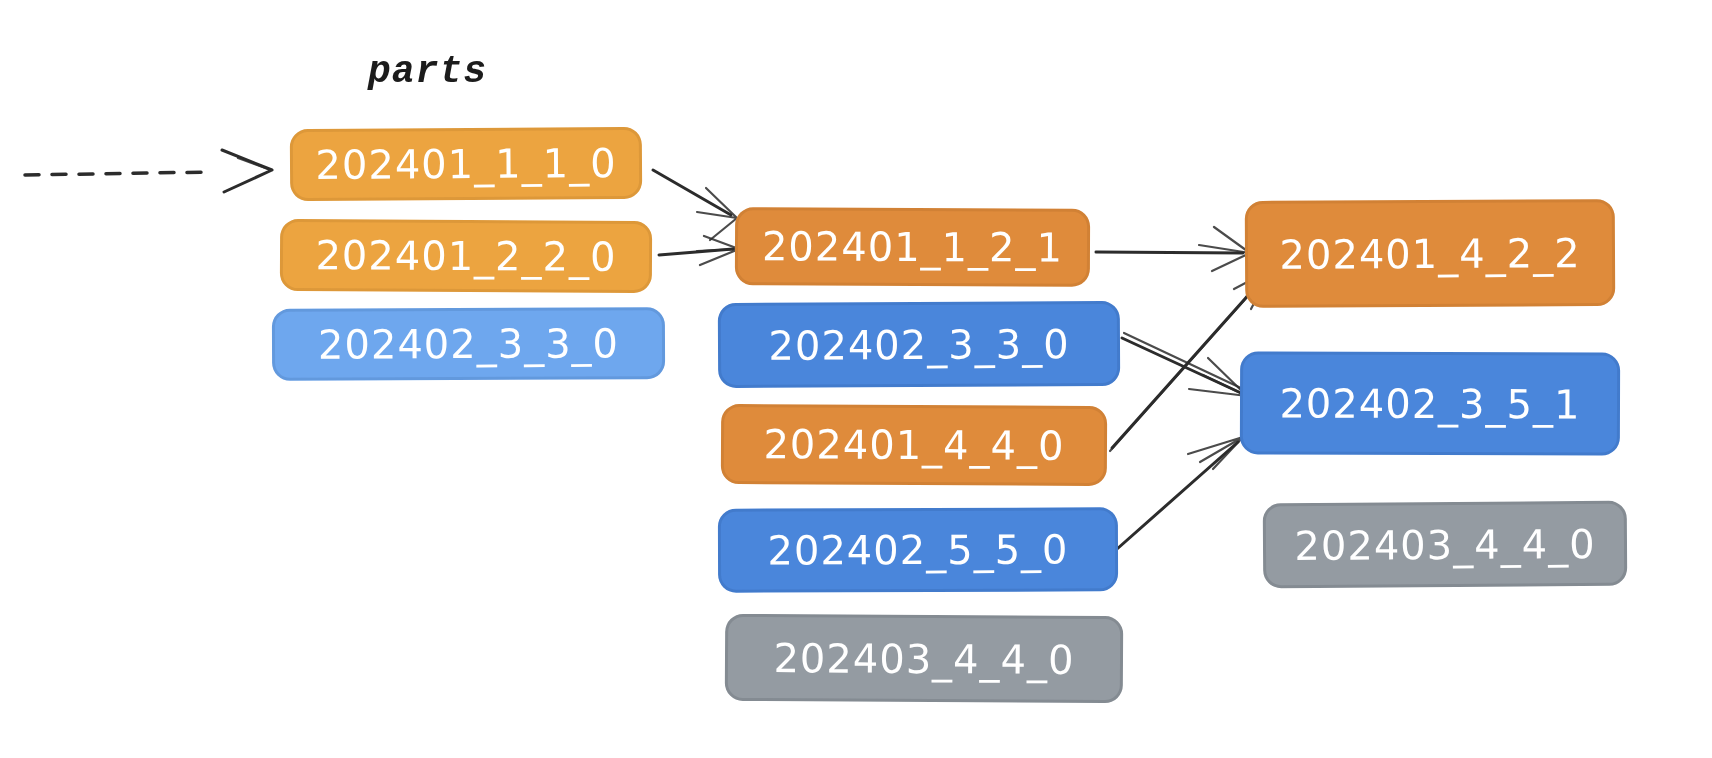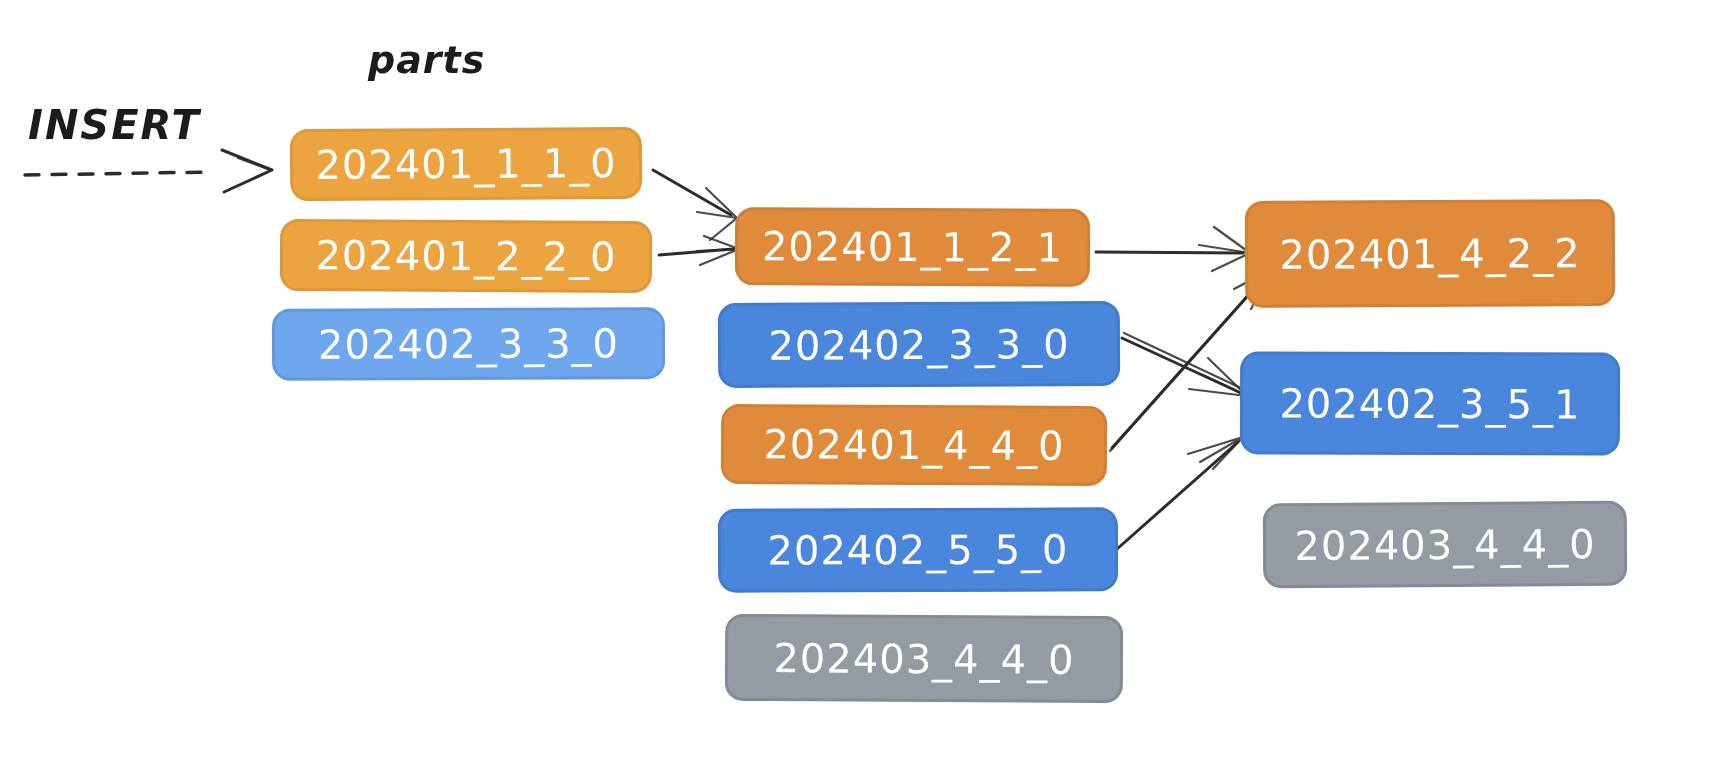"parts" .parts-label { font-family: none -> Liberation Mono, monospace; top: 38px -> 50px }
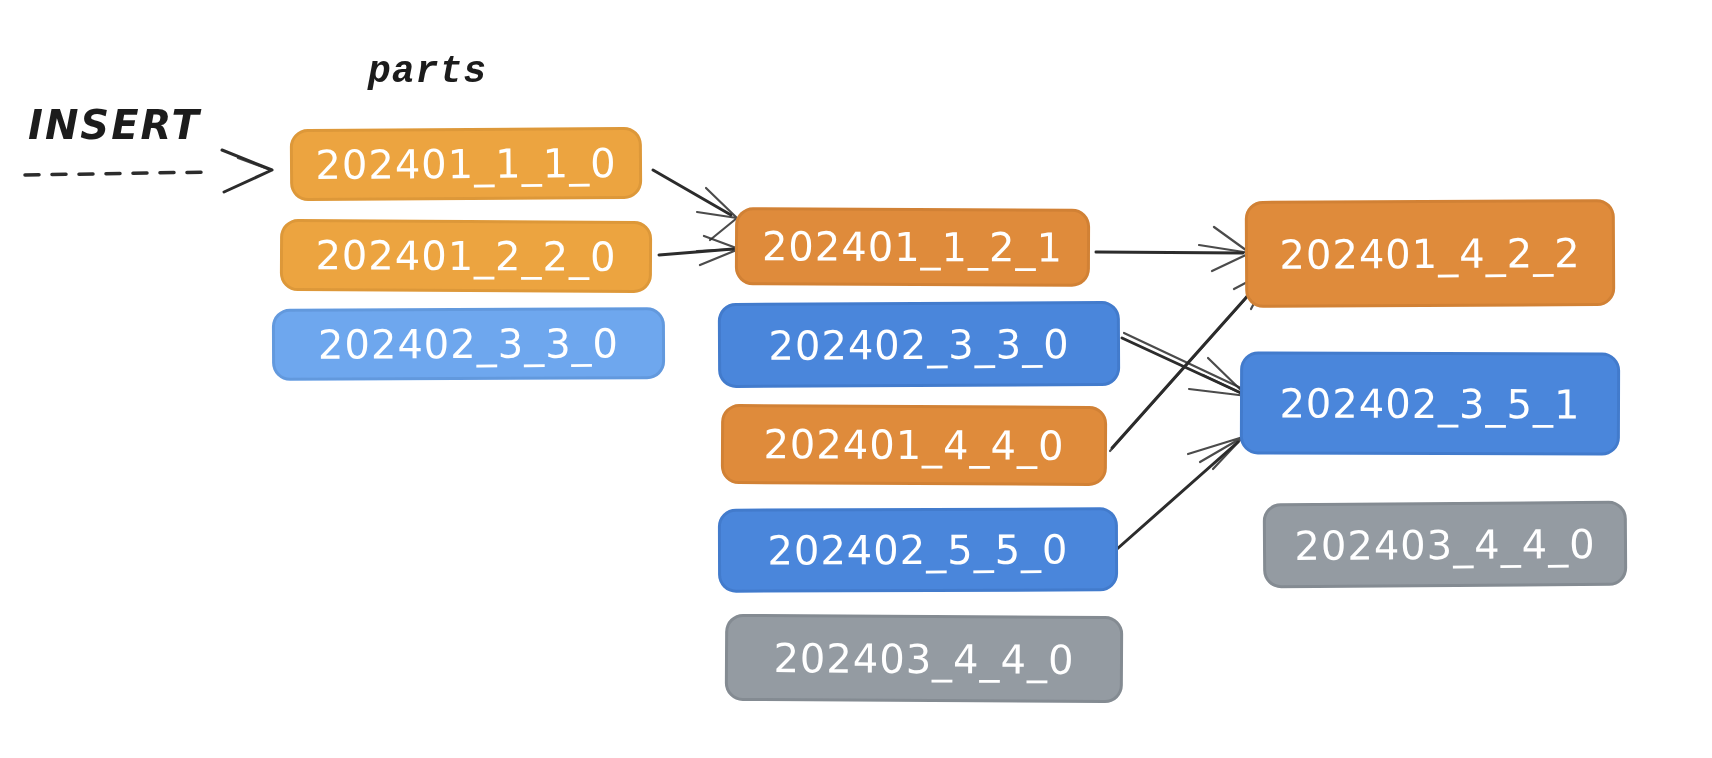"INSERT" div.hand-label { html: <div>INSERT</div> -> none }
